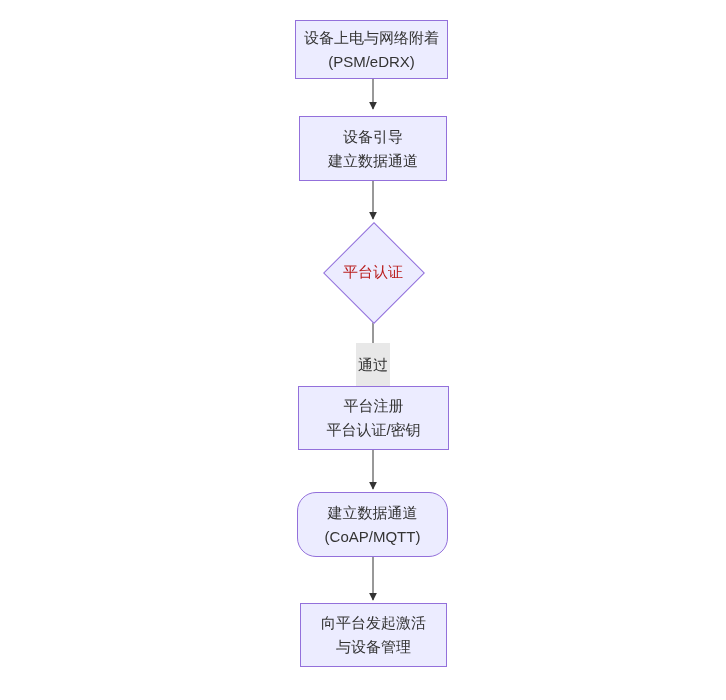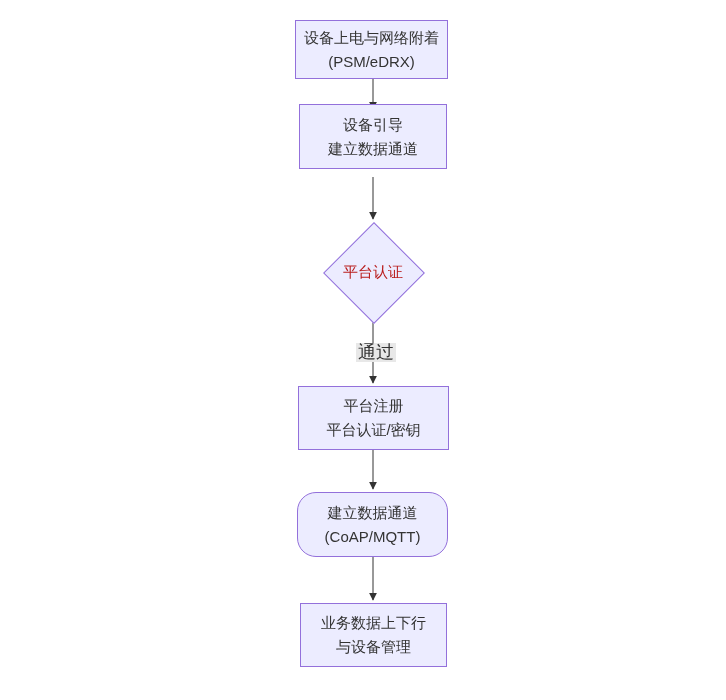"设备引导" .n2 { top: 104px -> 116px }
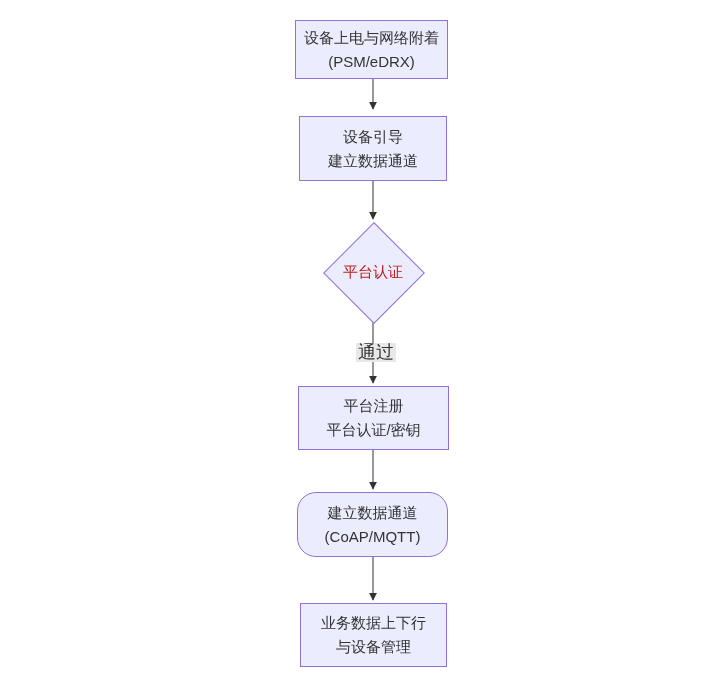"通过" .edge-label { font-size: 18px -> 15px; padding: 0 2px -> 12px 2px }
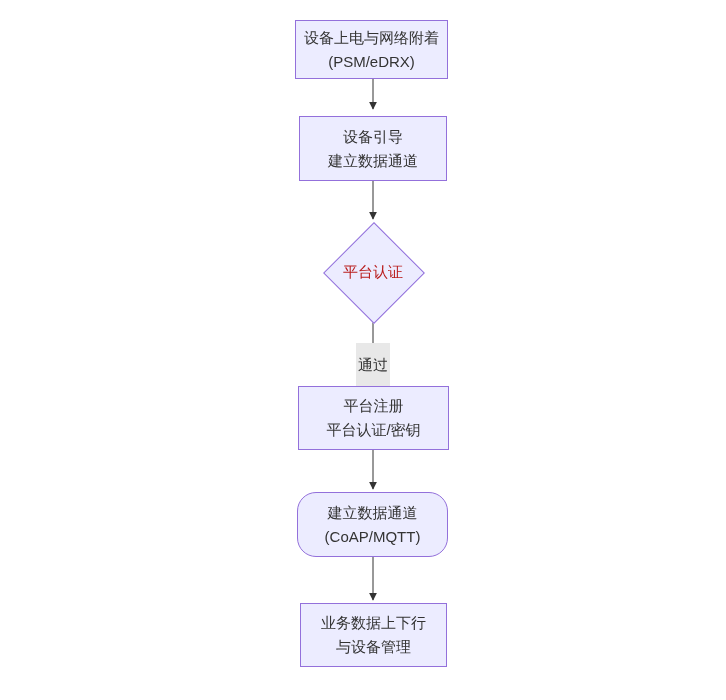"业务数据上下行" div.node-line { text: 业务数据上下行 -> 向平台发起激活 }
